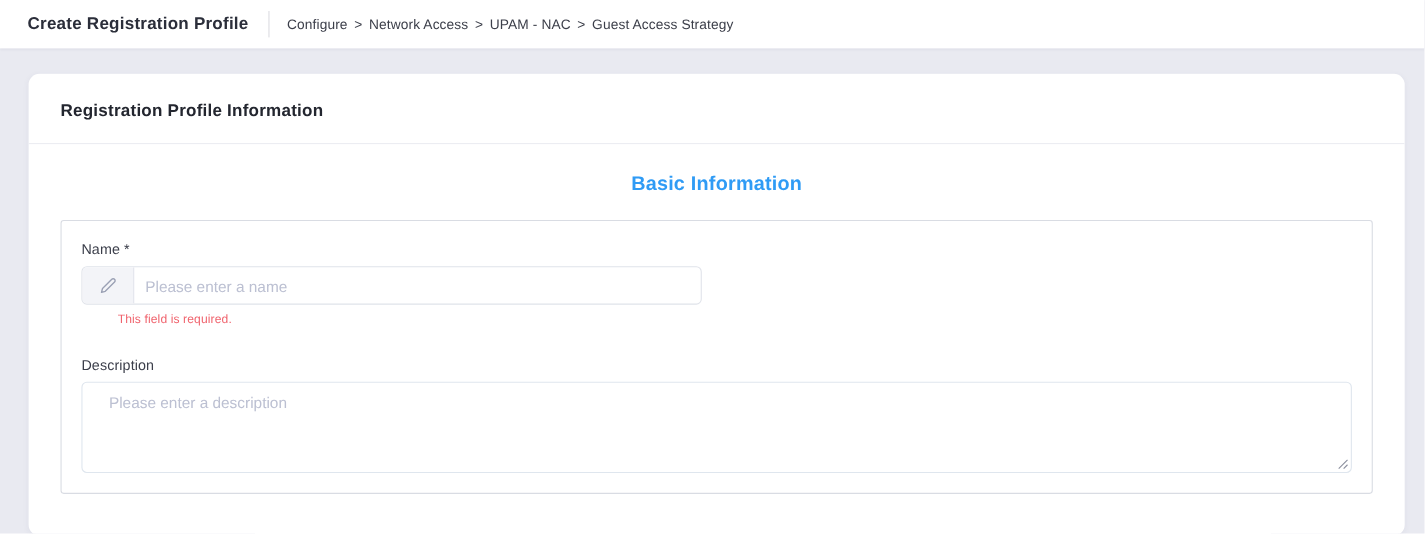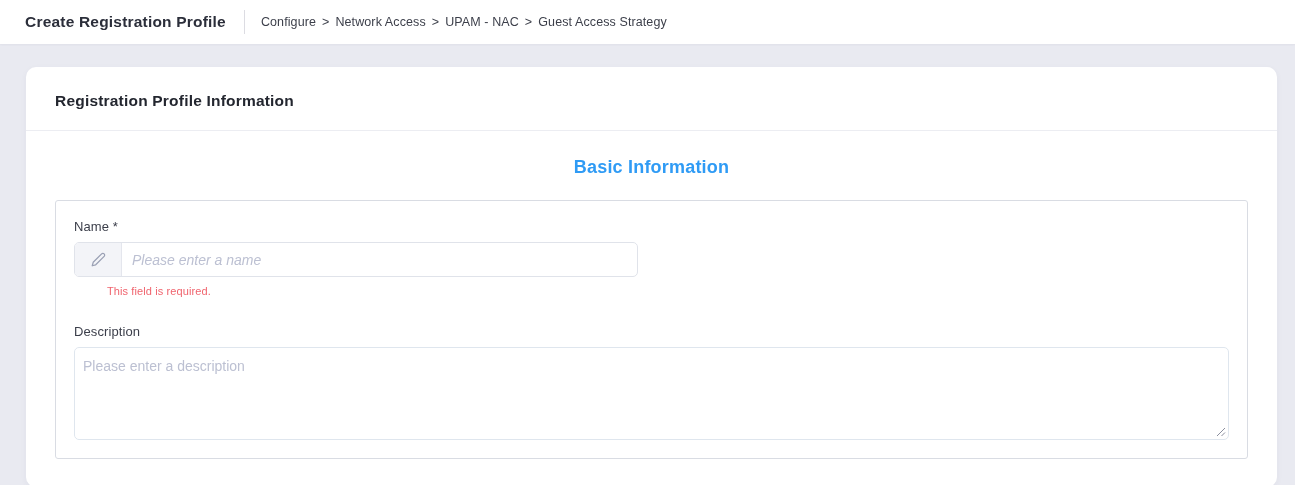"Please enter a name" .input-group input { font-style: italic -> none }
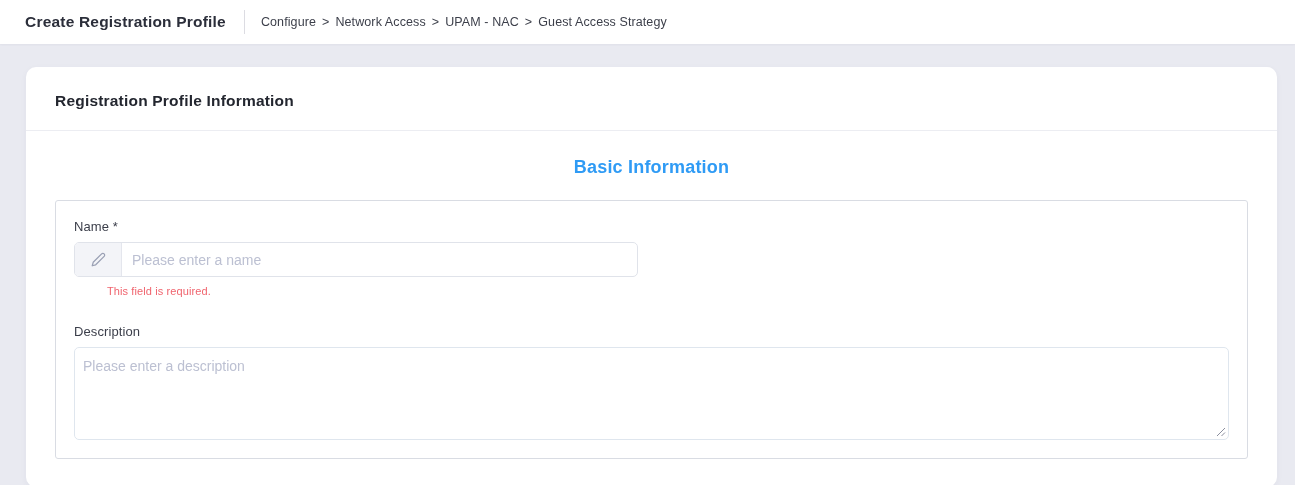"Please enter a description" .textarea-wrap textarea { height: 93px -> 83px; padding: 10px 8px -> 10px 24px }
